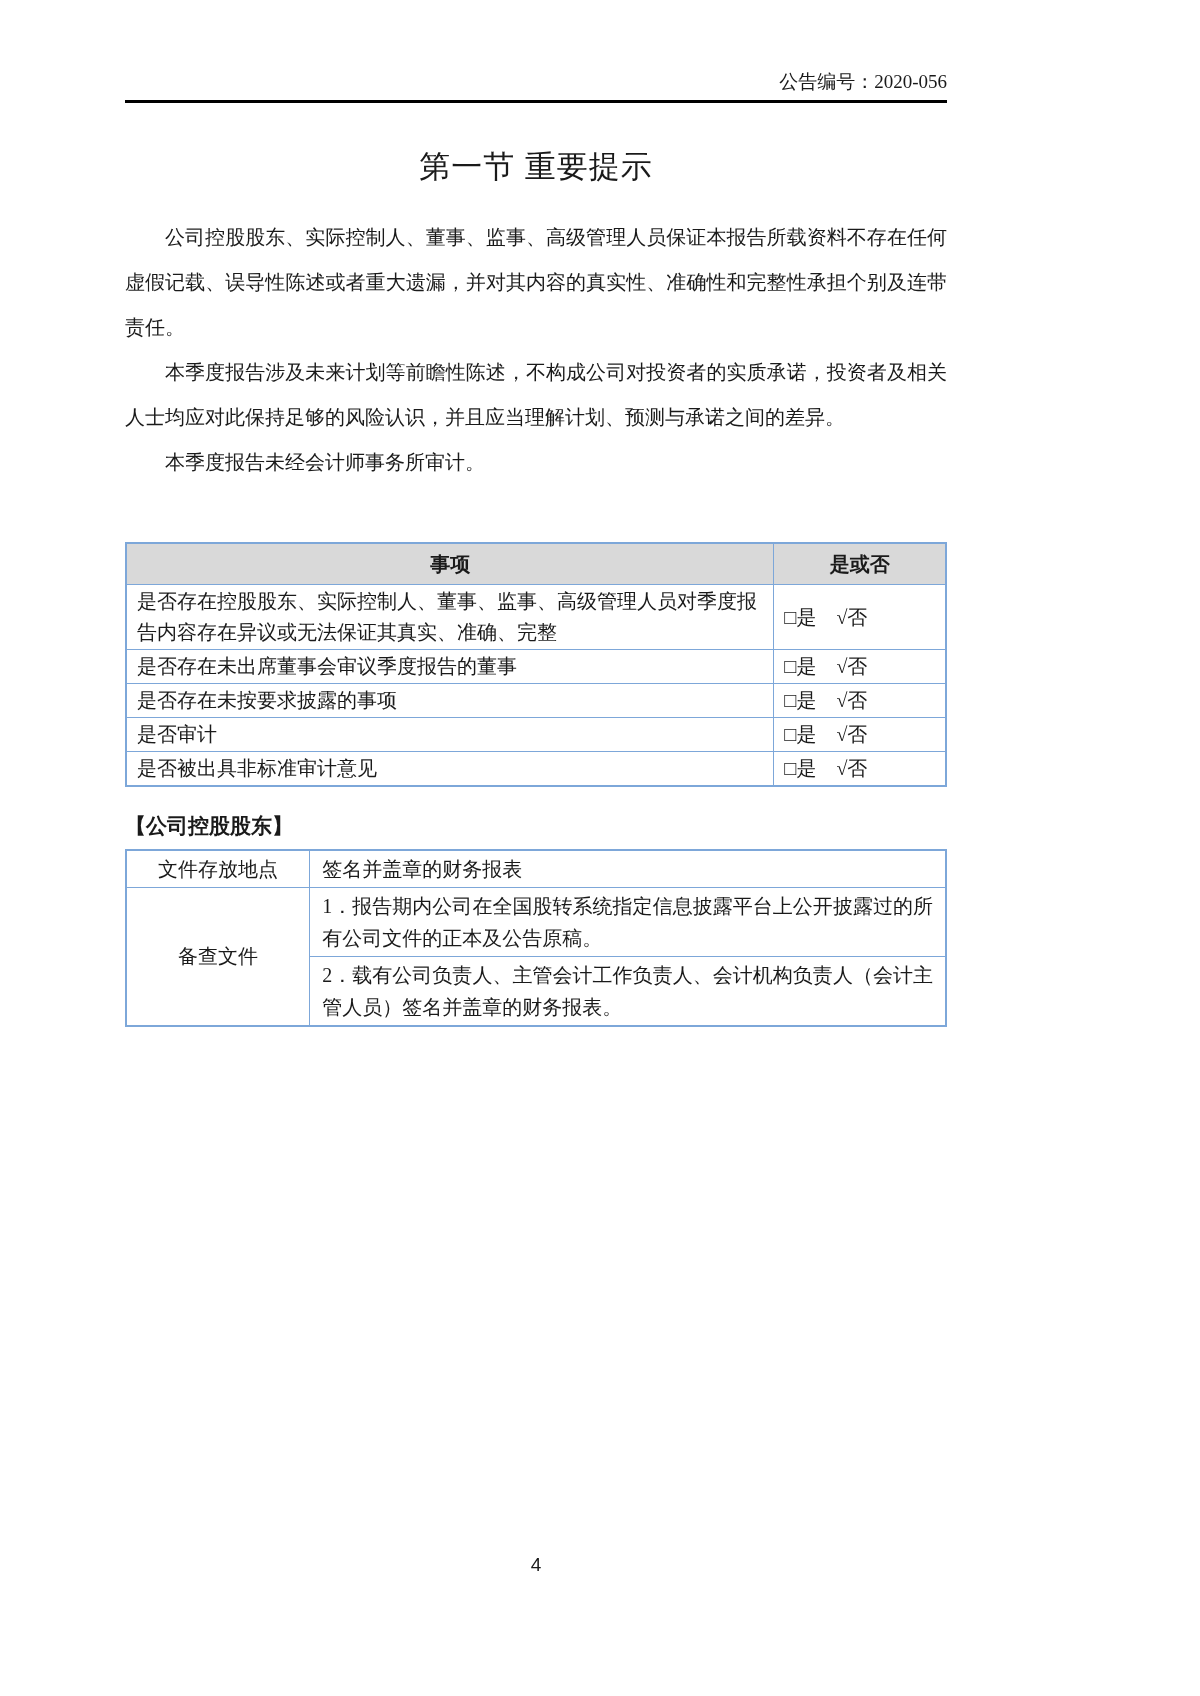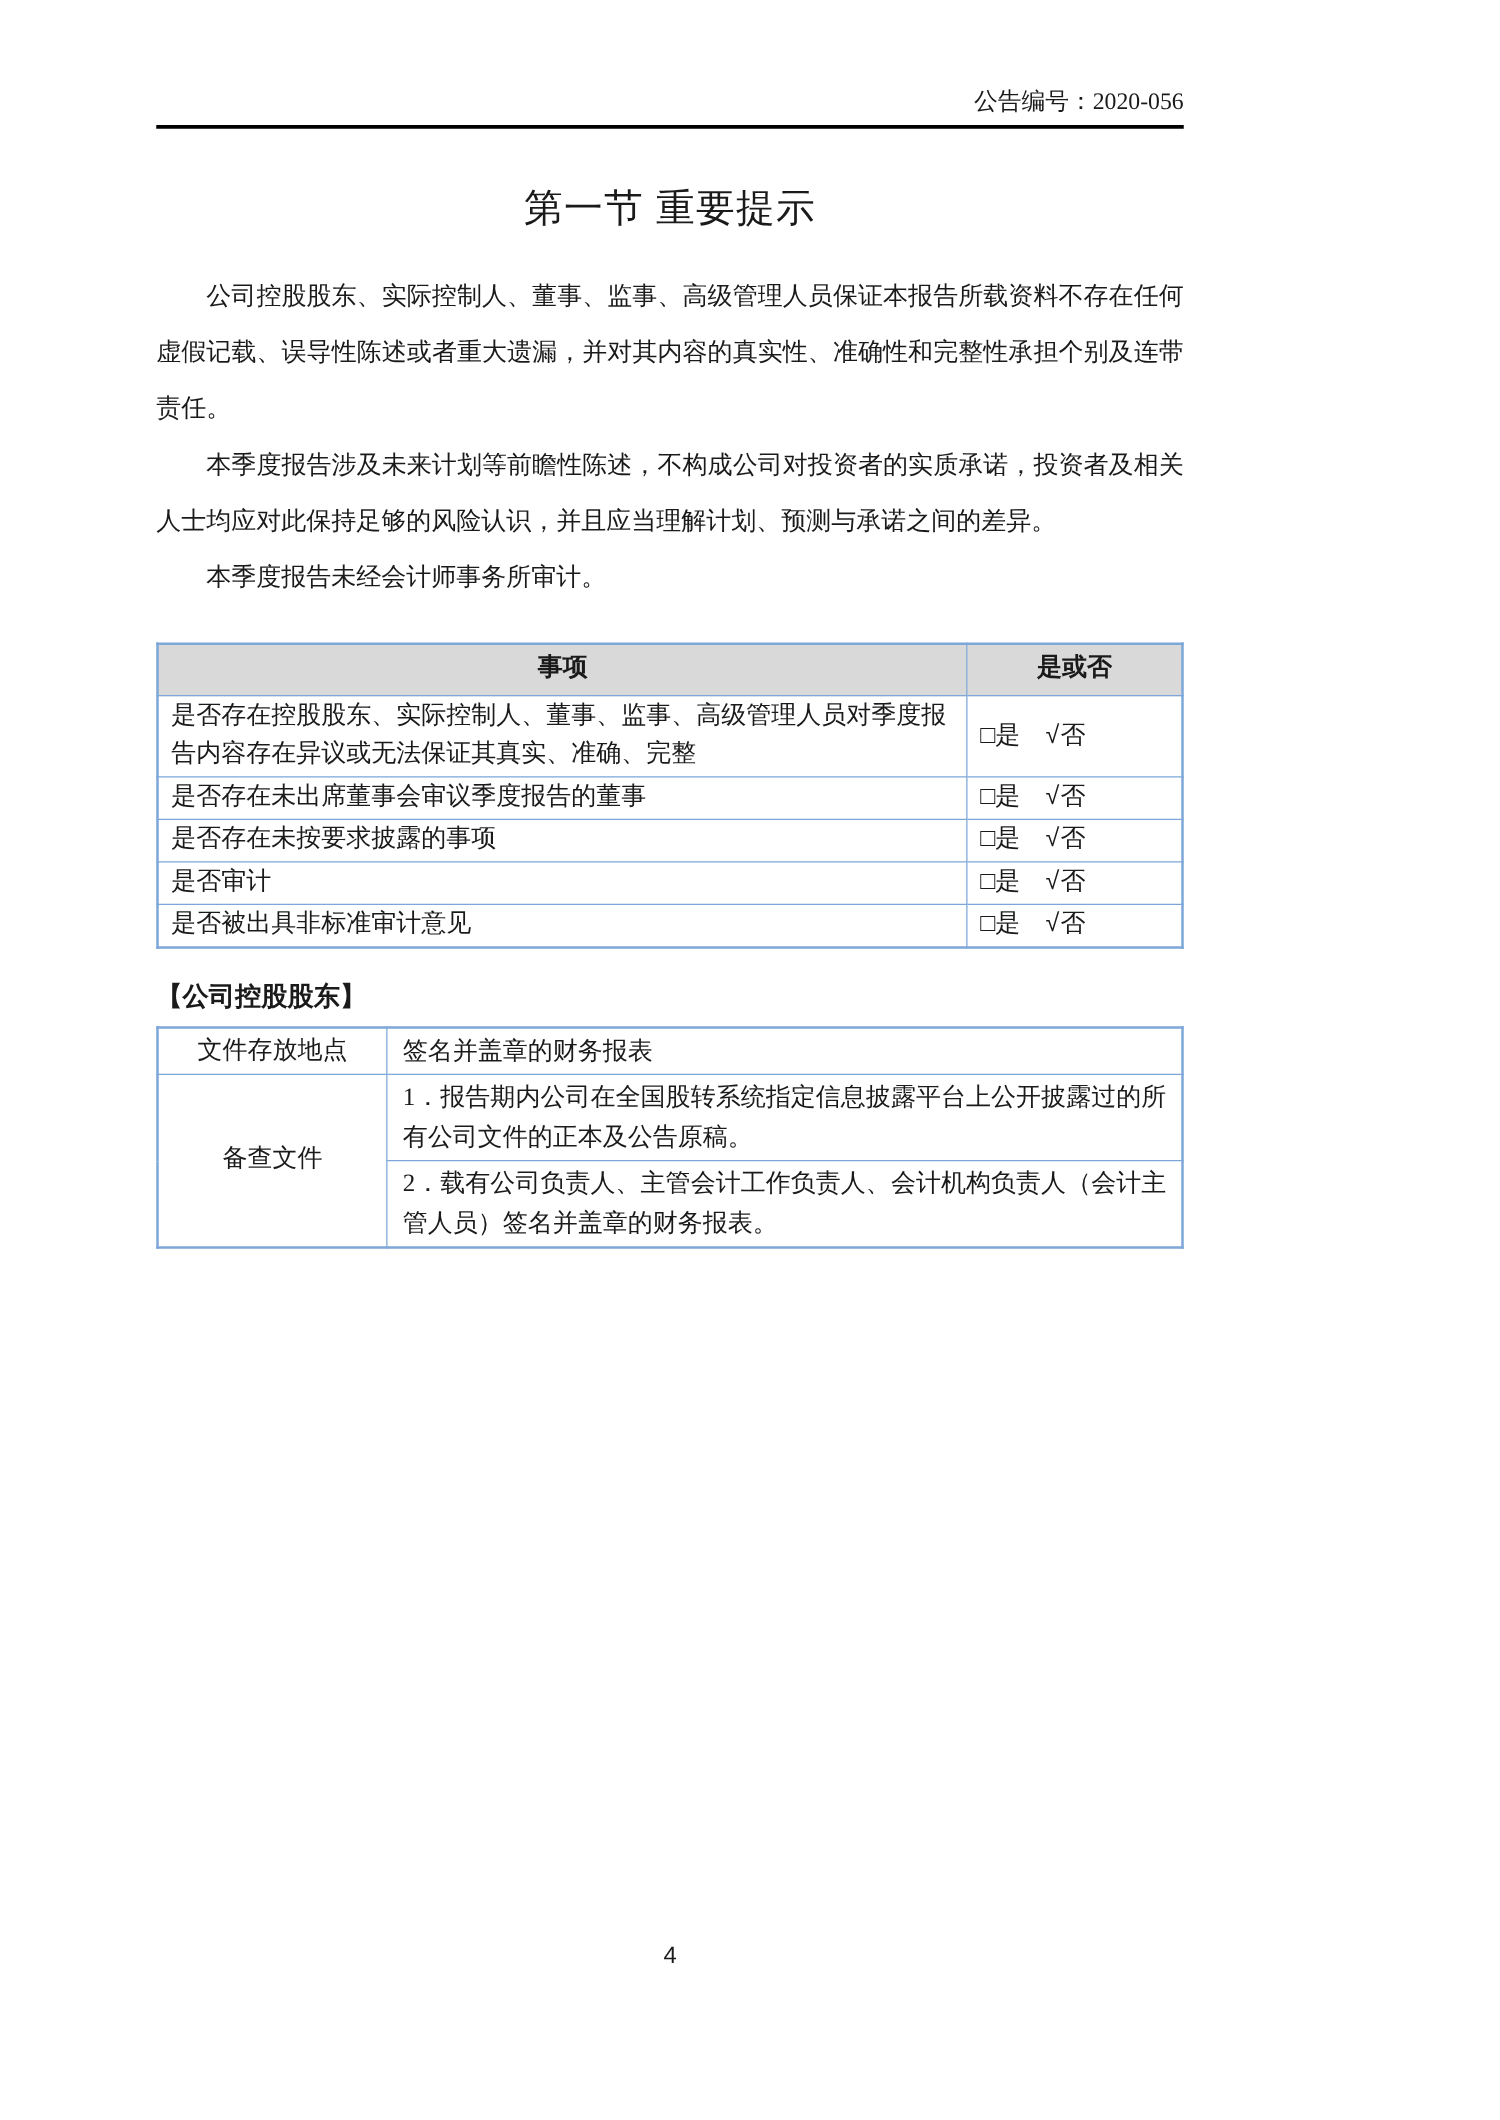"事项" table.checklist { font-family: Liberation Mono, monospace -> none; margin-top: 29px -> 57px }
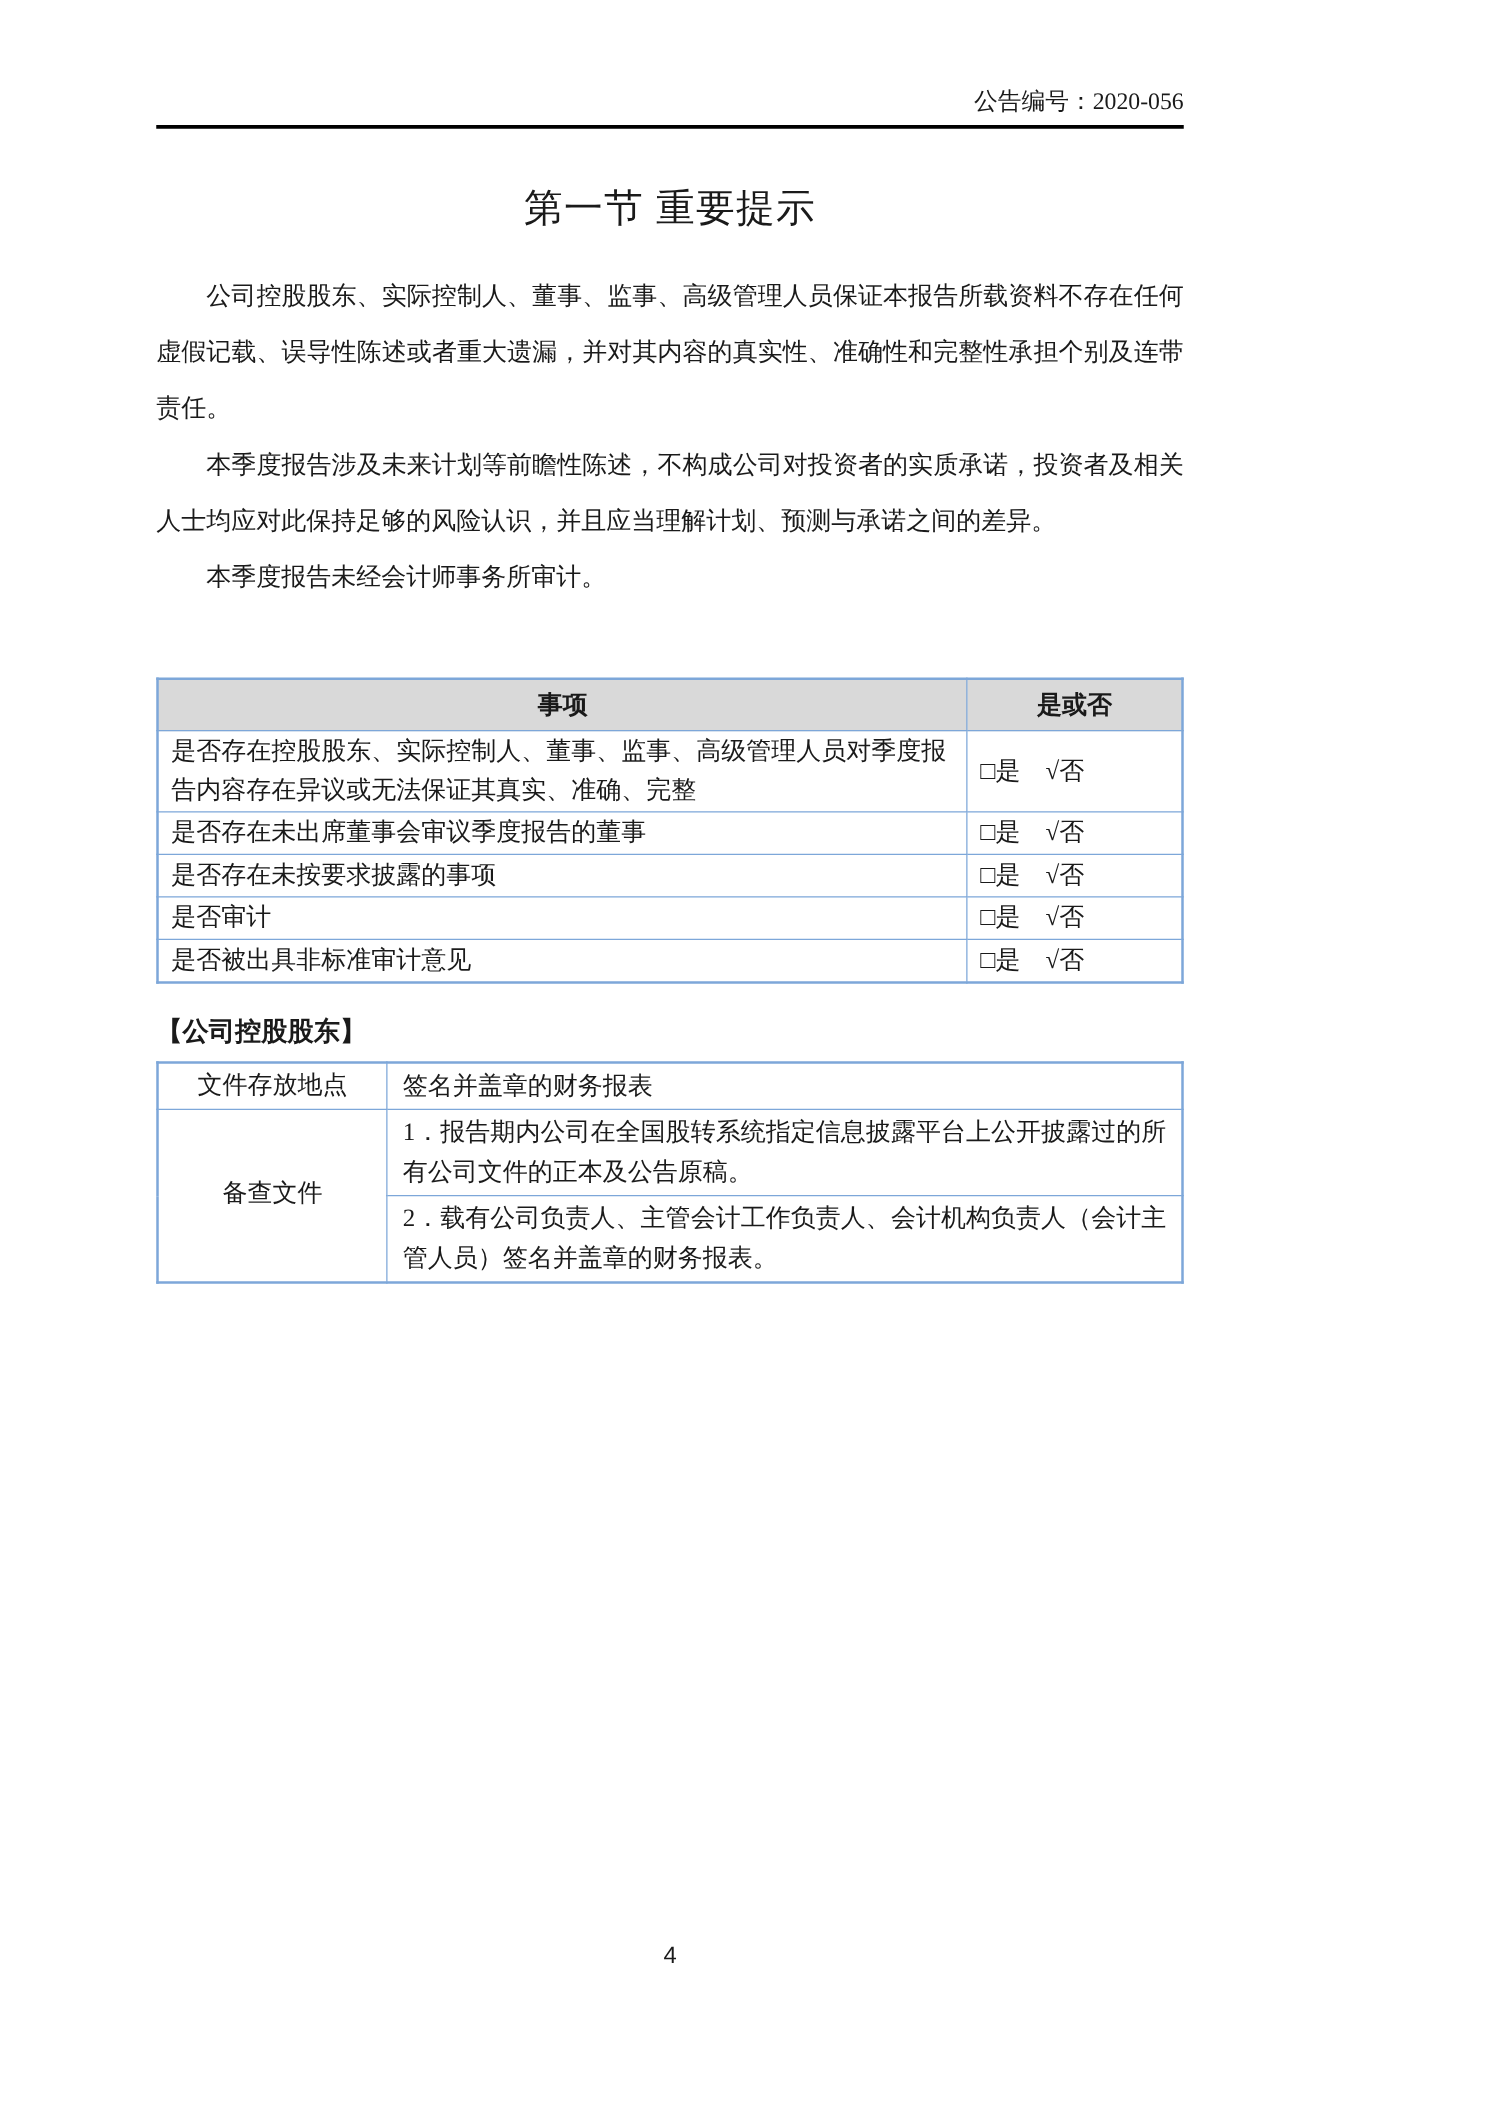"文件存放地点" table.archive td.label-cell { font-family: Liberation Mono, monospace -> none }
